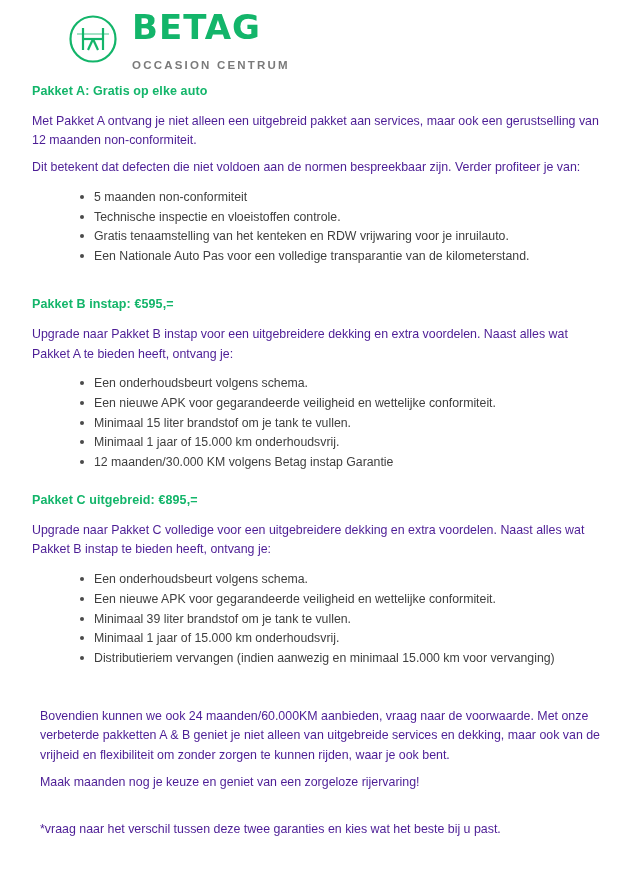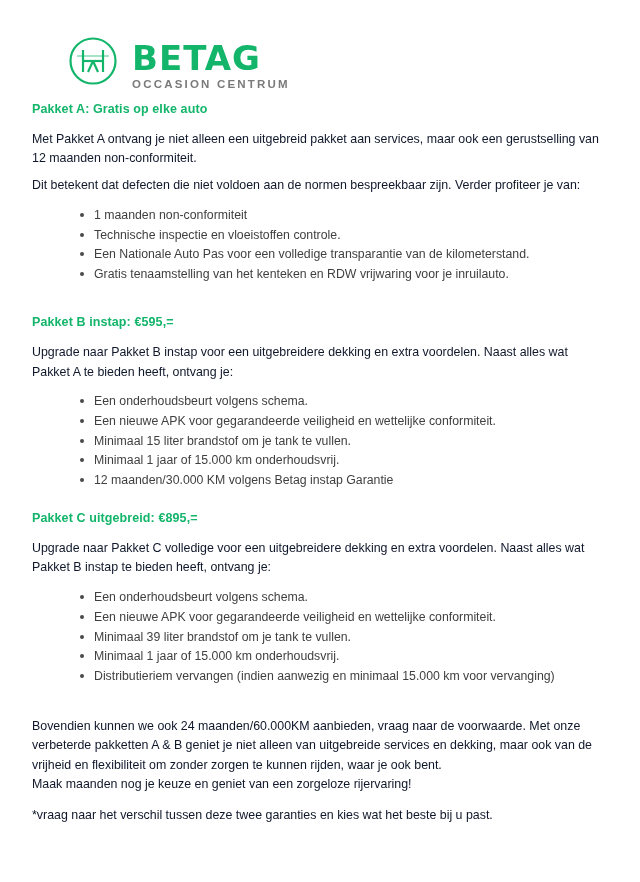"BETAG" .logo-block { align-items: flex-end -> flex-start; padding-top: 28px -> 10px }
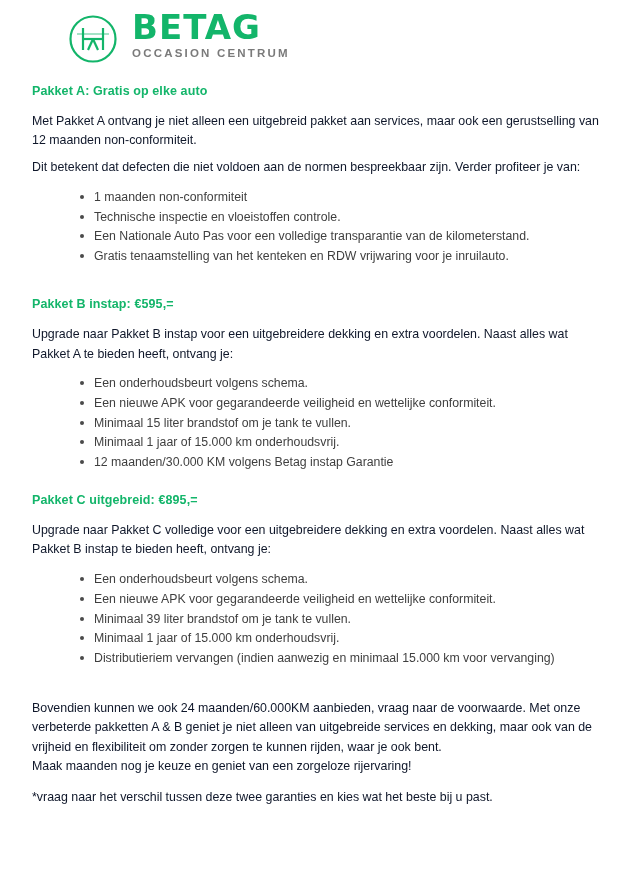"OCCASION CENTRUM" .logo-sub { margin-top: 4px -> 16px }
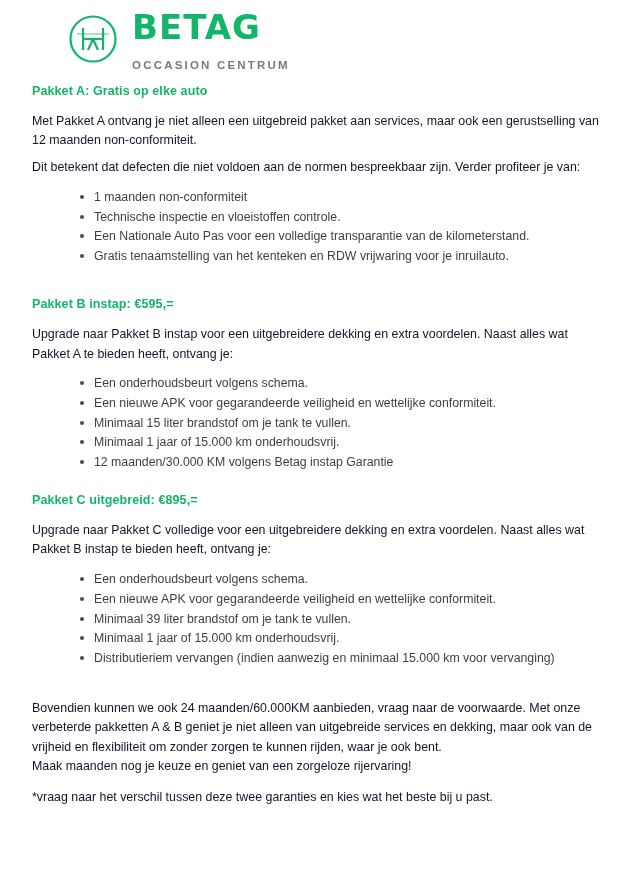"Met Pakket A ontvang je" p.para { color: #0f172a -> #4c1d95 }
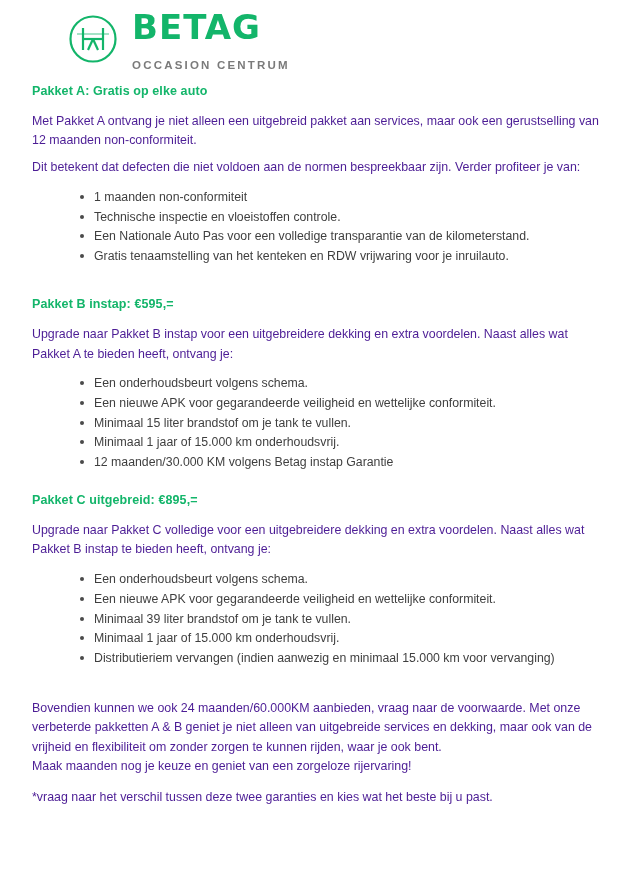"1 maanden non-conformiteit" li { text: 1 -> 5 }
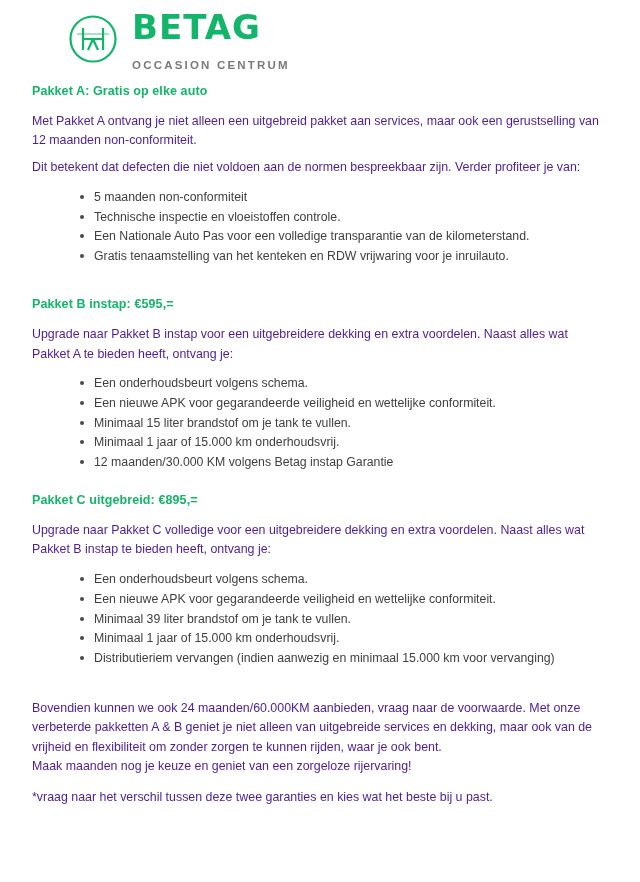"Een Nationale Auto Pas voor" li { order: before "Gratis tenaamstelling van het kenteken" -> after "Gratis tenaamstelling van het kenteken" }
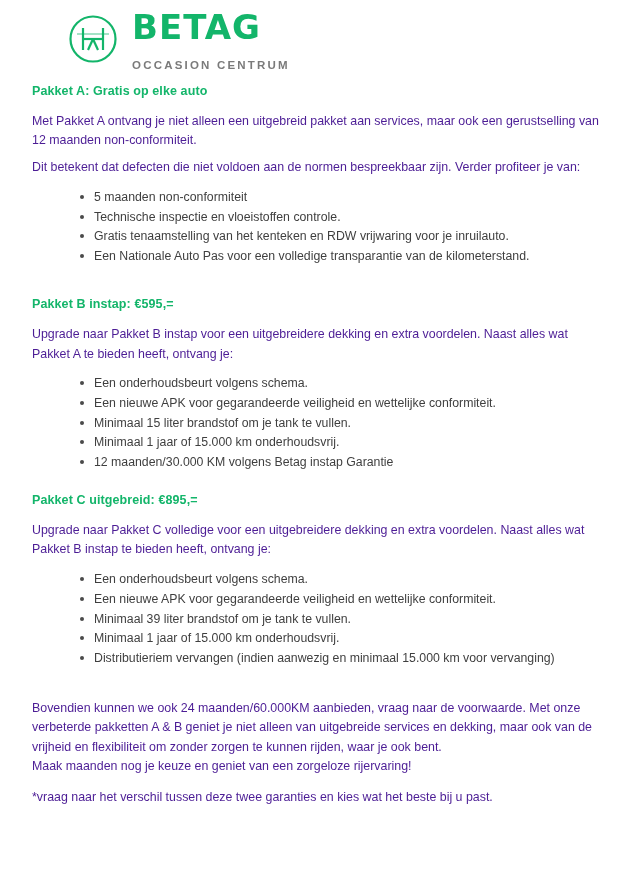"Bovendien kunnen we ook 24" .closing p { margin: 0 -> 8px }
